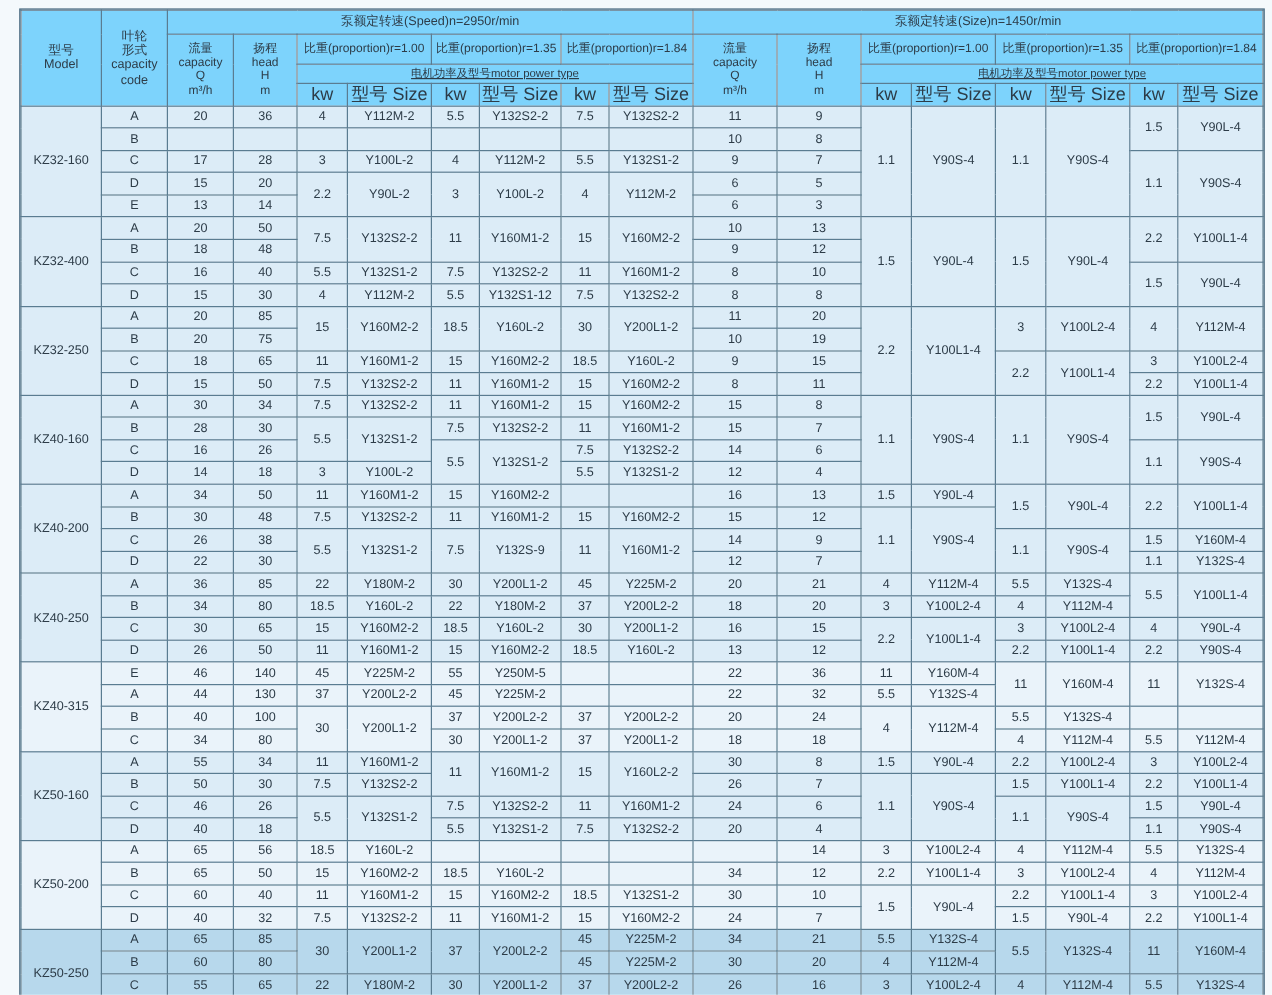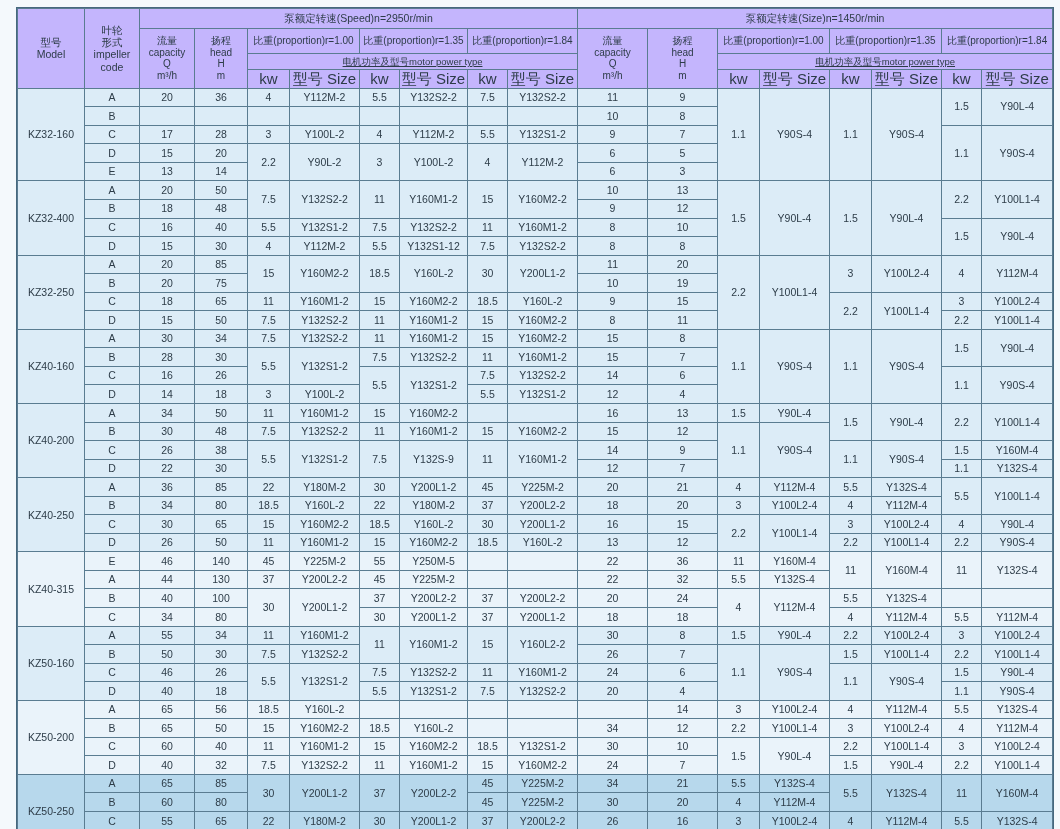"泵额定转速(Speed)n=2950r/min" thead th { background: #c4b5fd -> #7dd3fc }
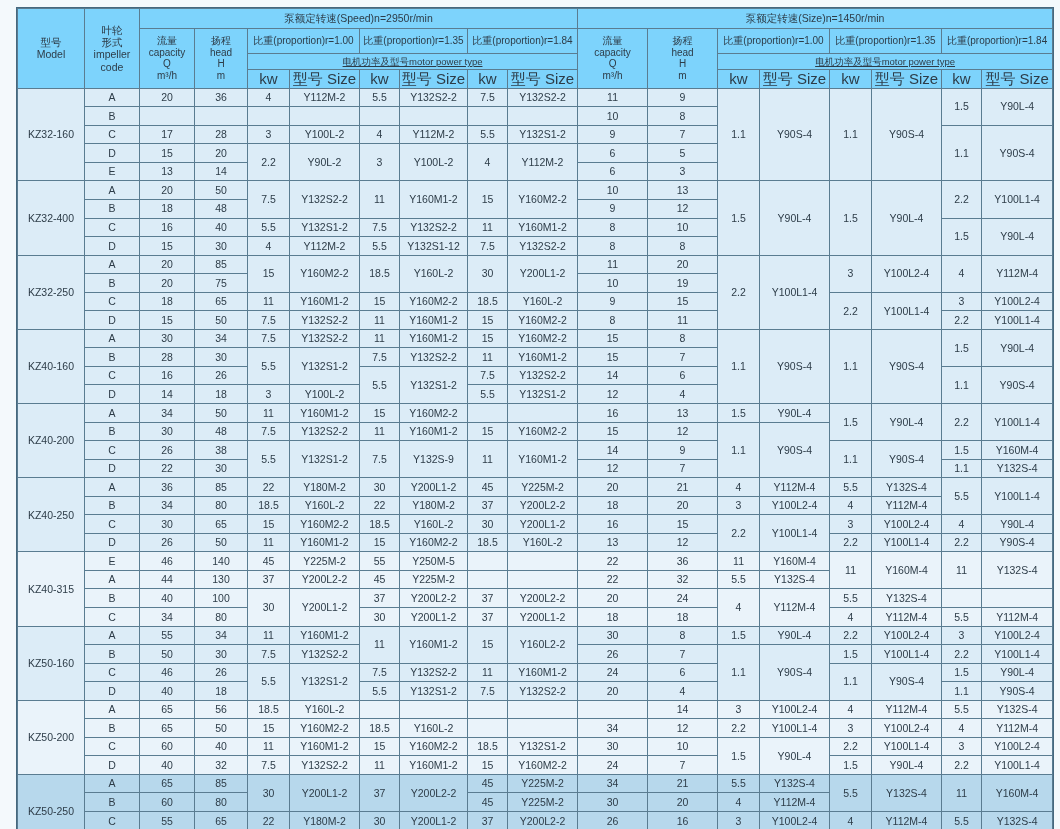"叶轮" th { text: impeller -> capacity }
